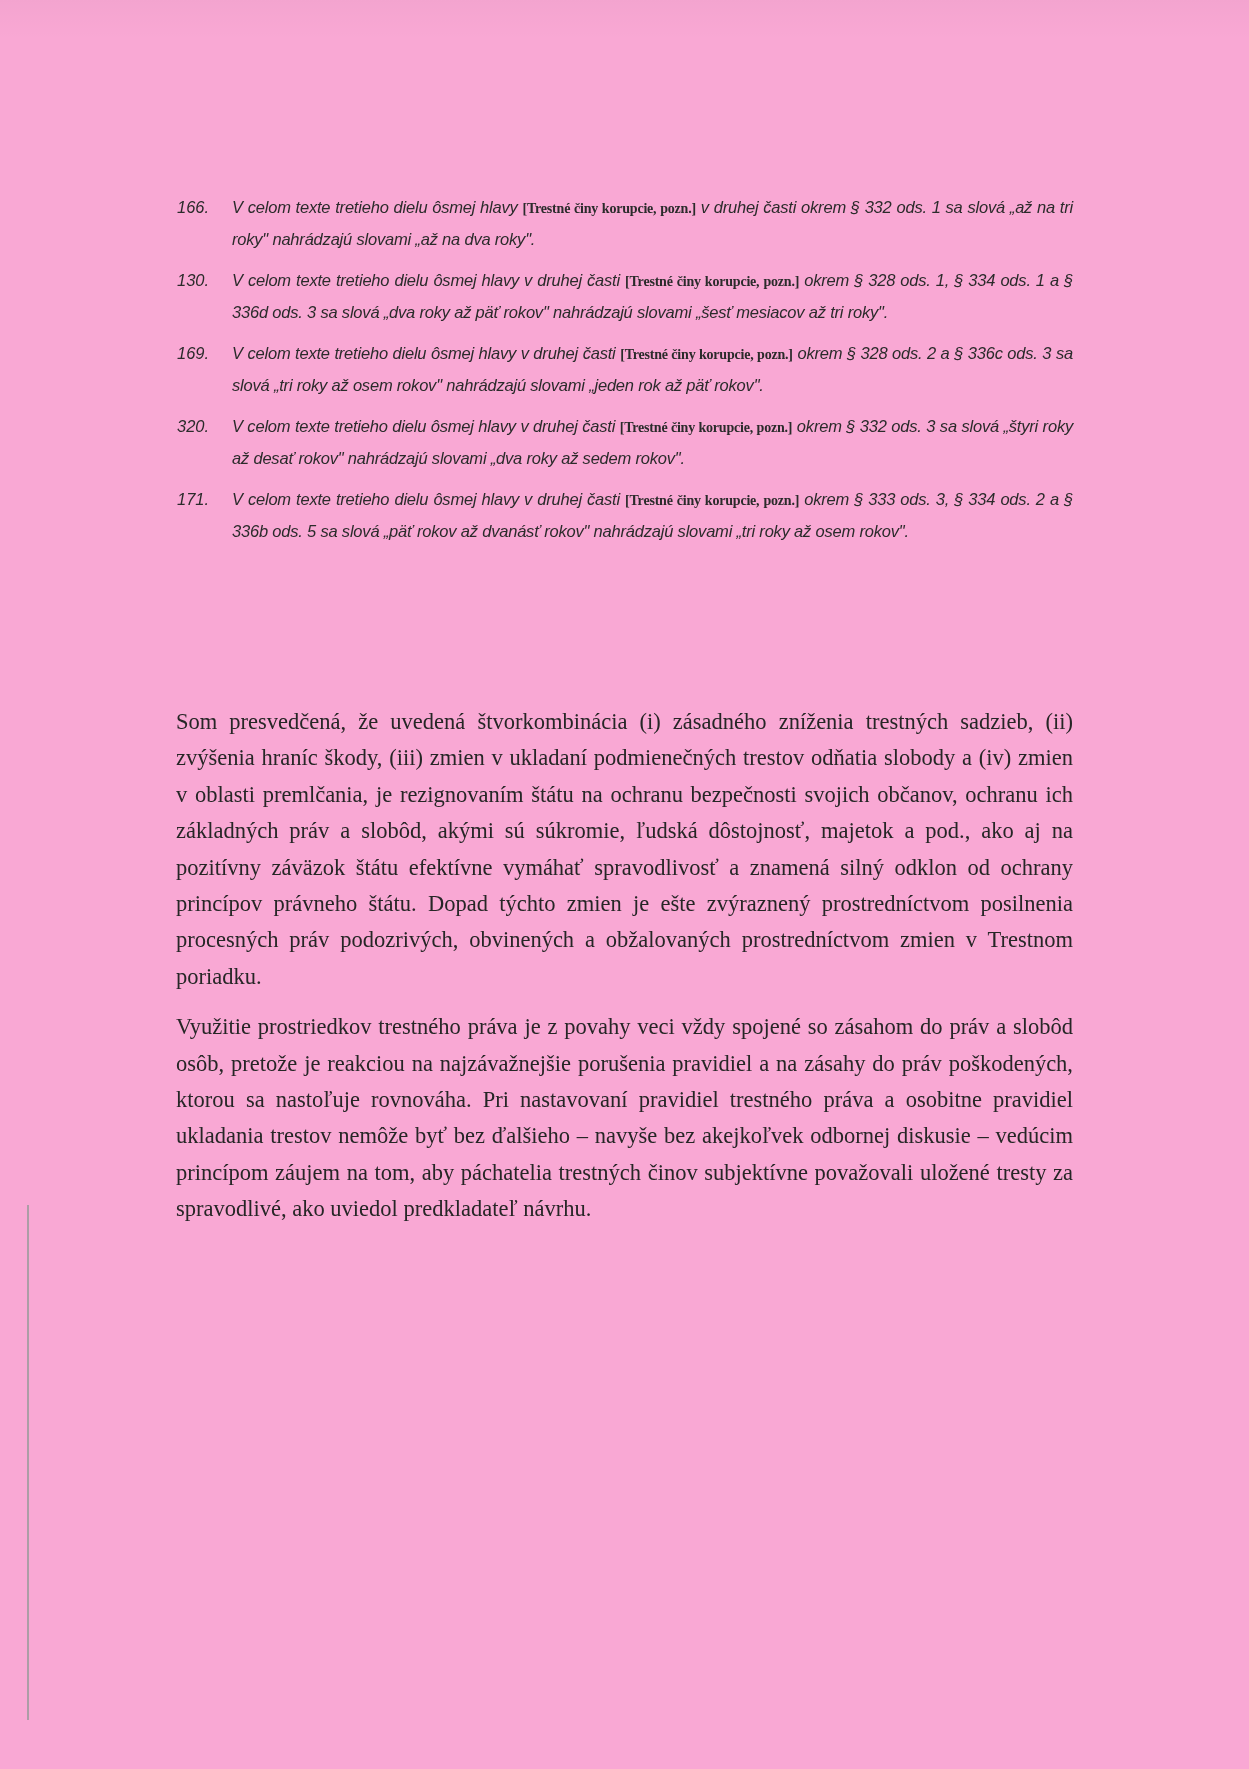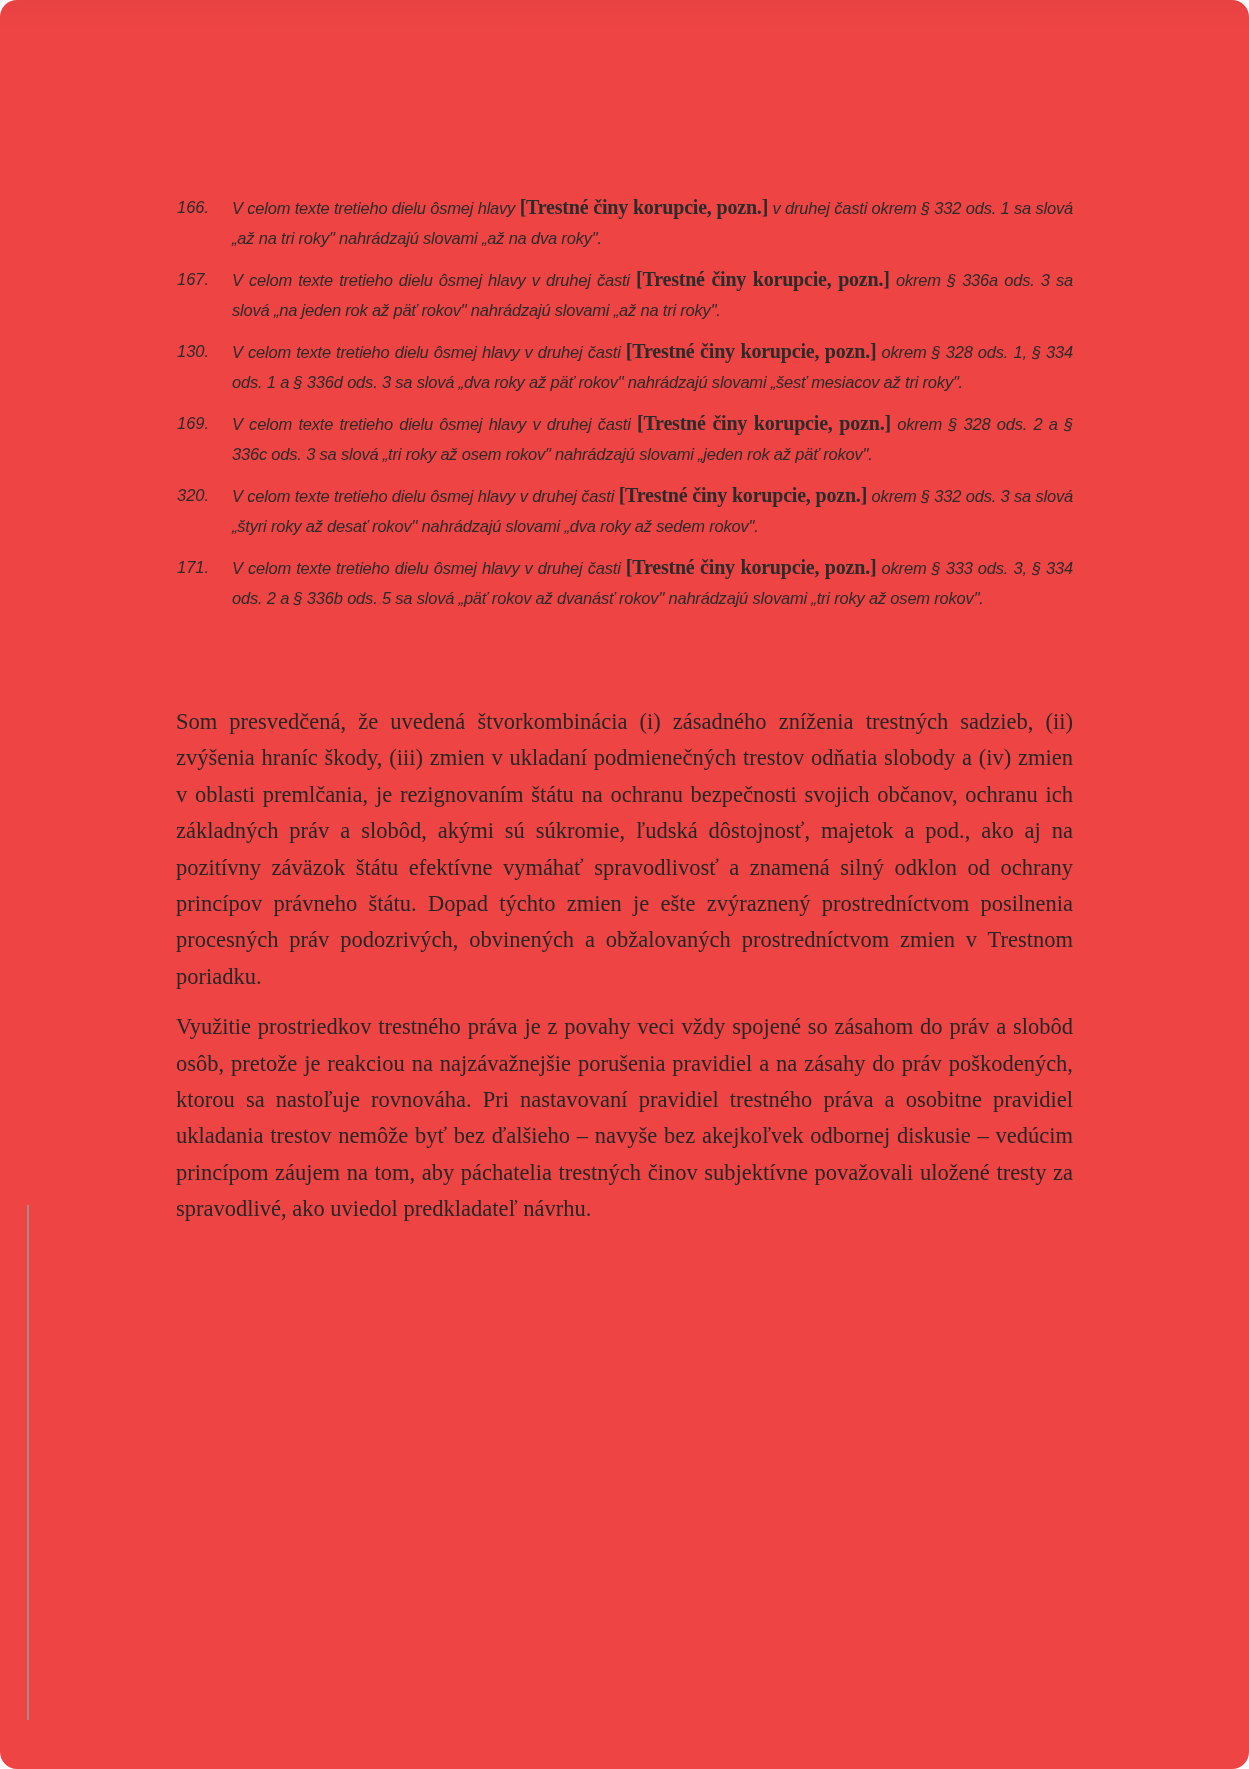"166." .page { background: #ef4444 -> #f9a8d4; border-radius: 17px -> none }
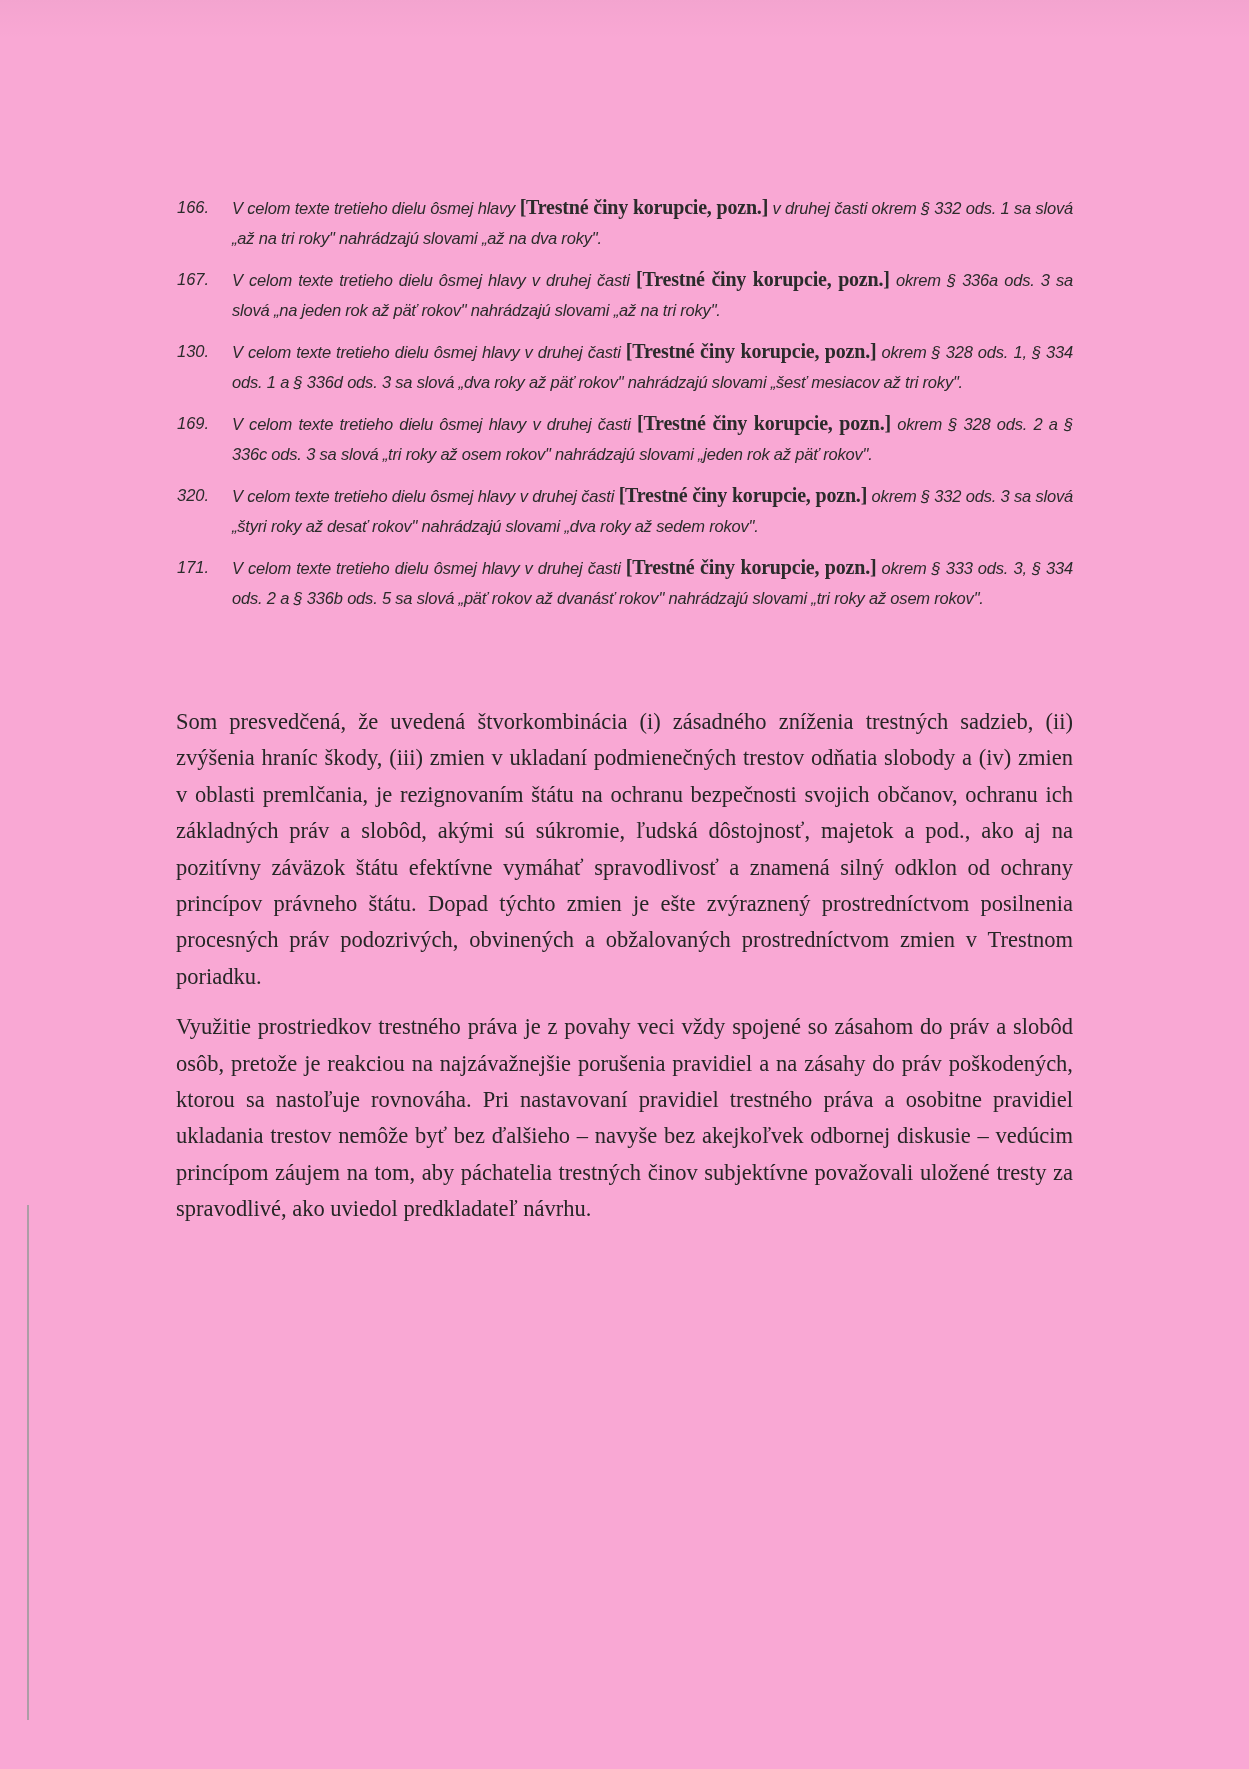"[Trestné činy korupcie, pozn.]" .amend-text b { font-size: 20px -> 14px }
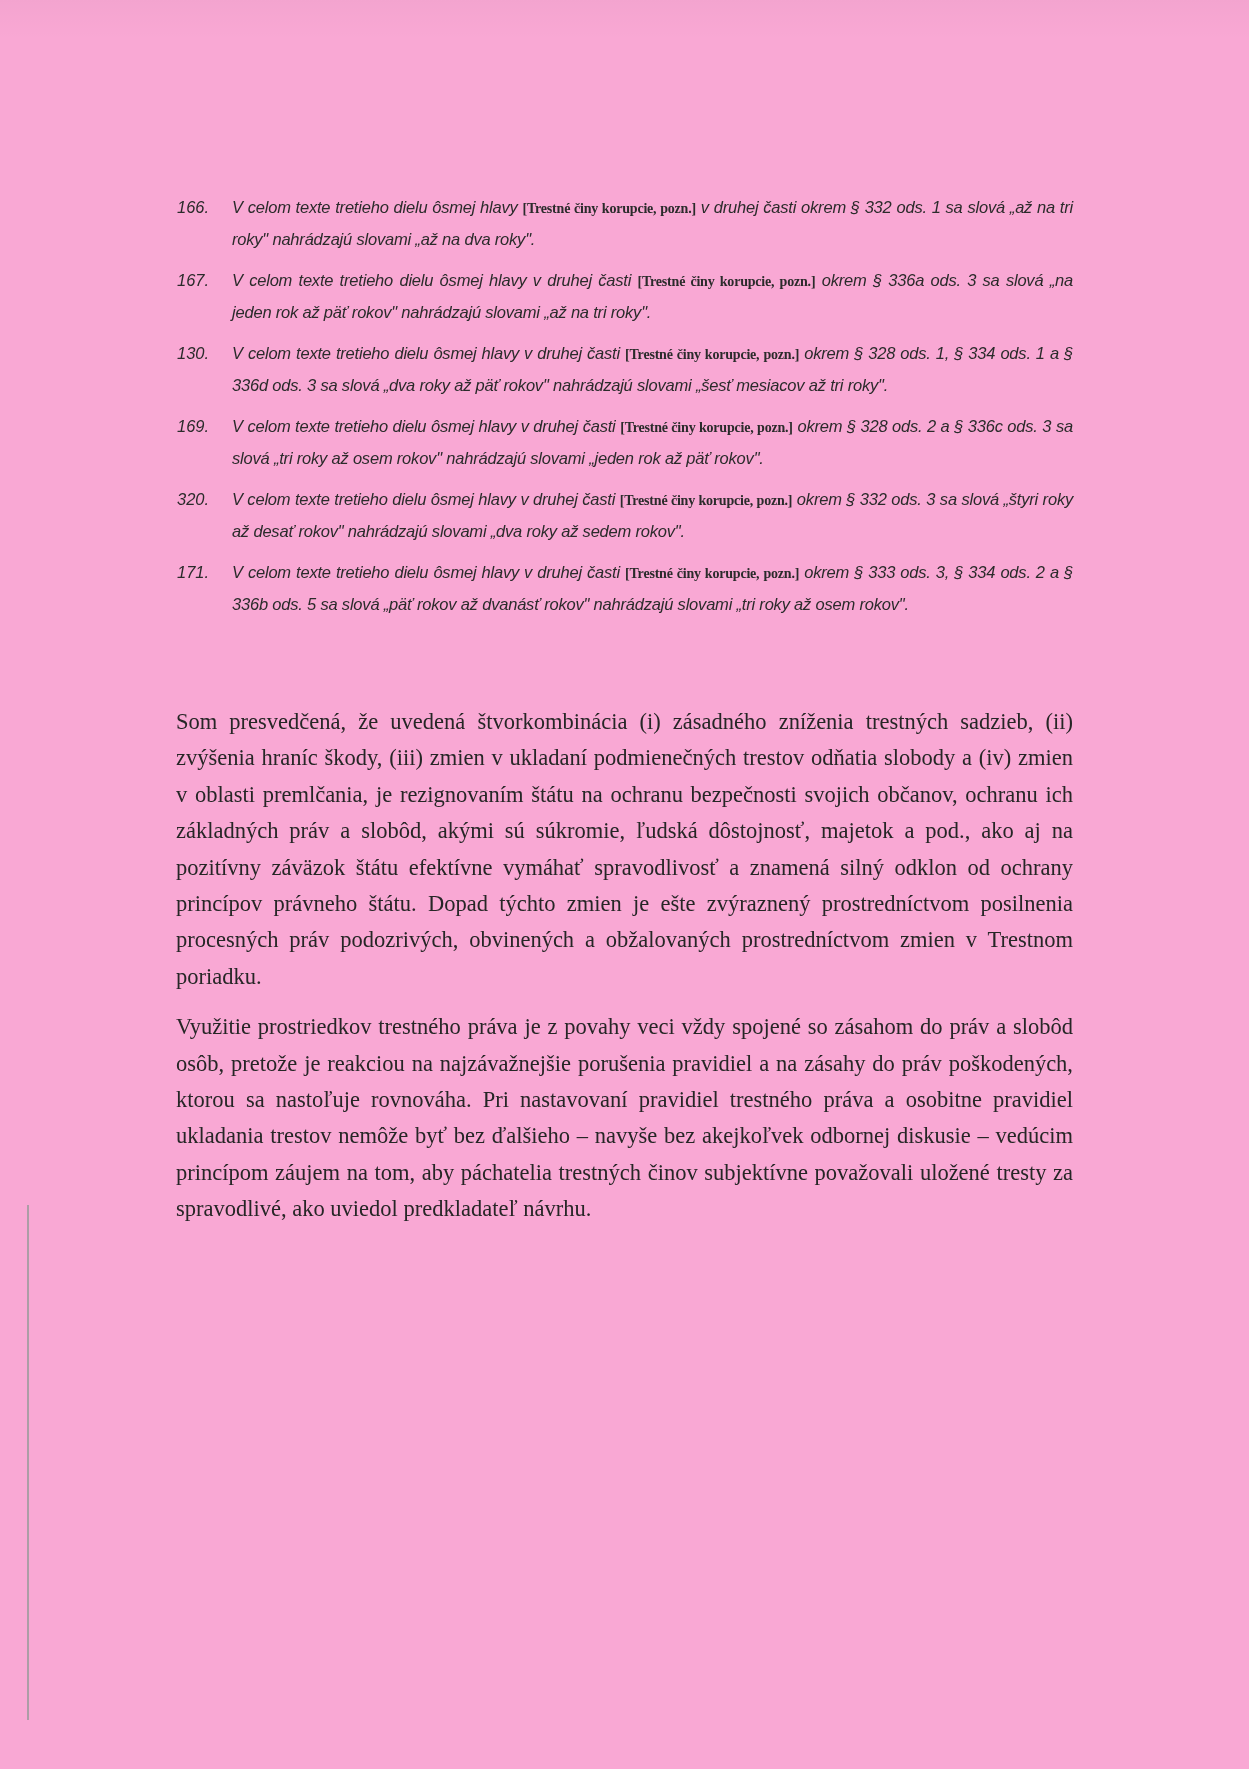"167." div.amend-item { html: <div> <span>167.</span> <span><span>V celom texte tretieho dielu ôsmej hlavy v druhej časti </span><b>[Trestné činy korupcie, pozn.]</b><span> okrem § 336a ods. 3 sa slová „na jeden rok až päť rokov" nahrádzajú slovami „až na tri roky".</span></span> </div> -> none }
